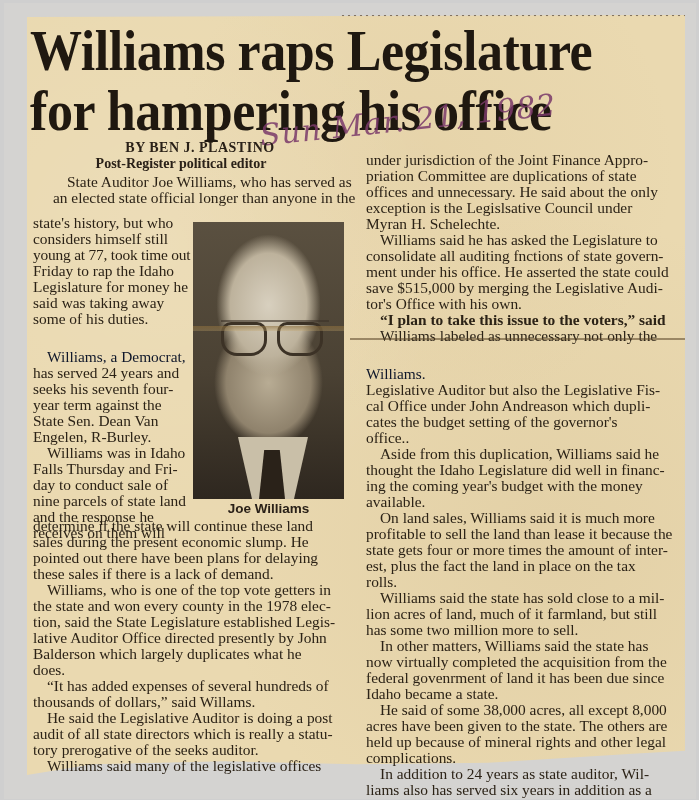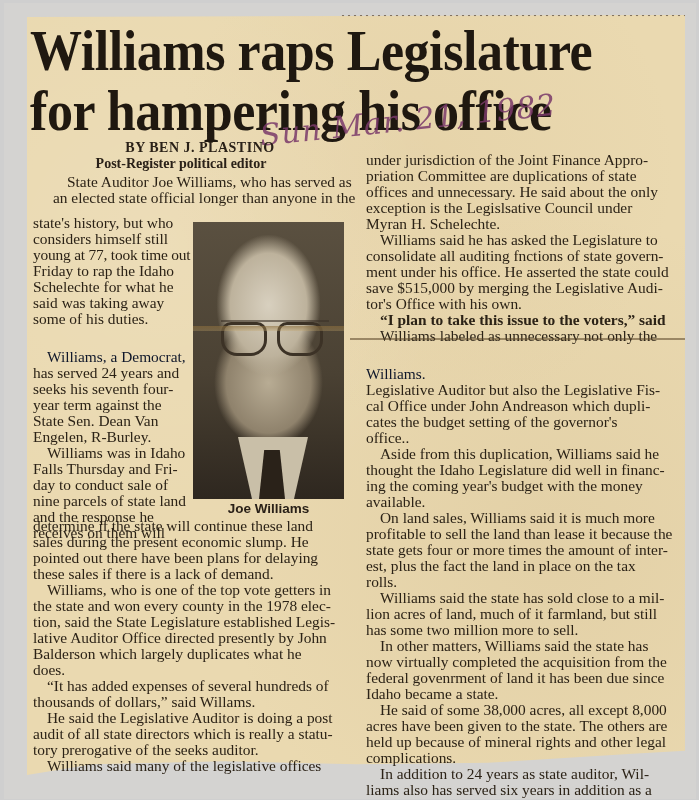"Schelechte for what he" span.line { text: Schelechte for what -> Legislature for money }
